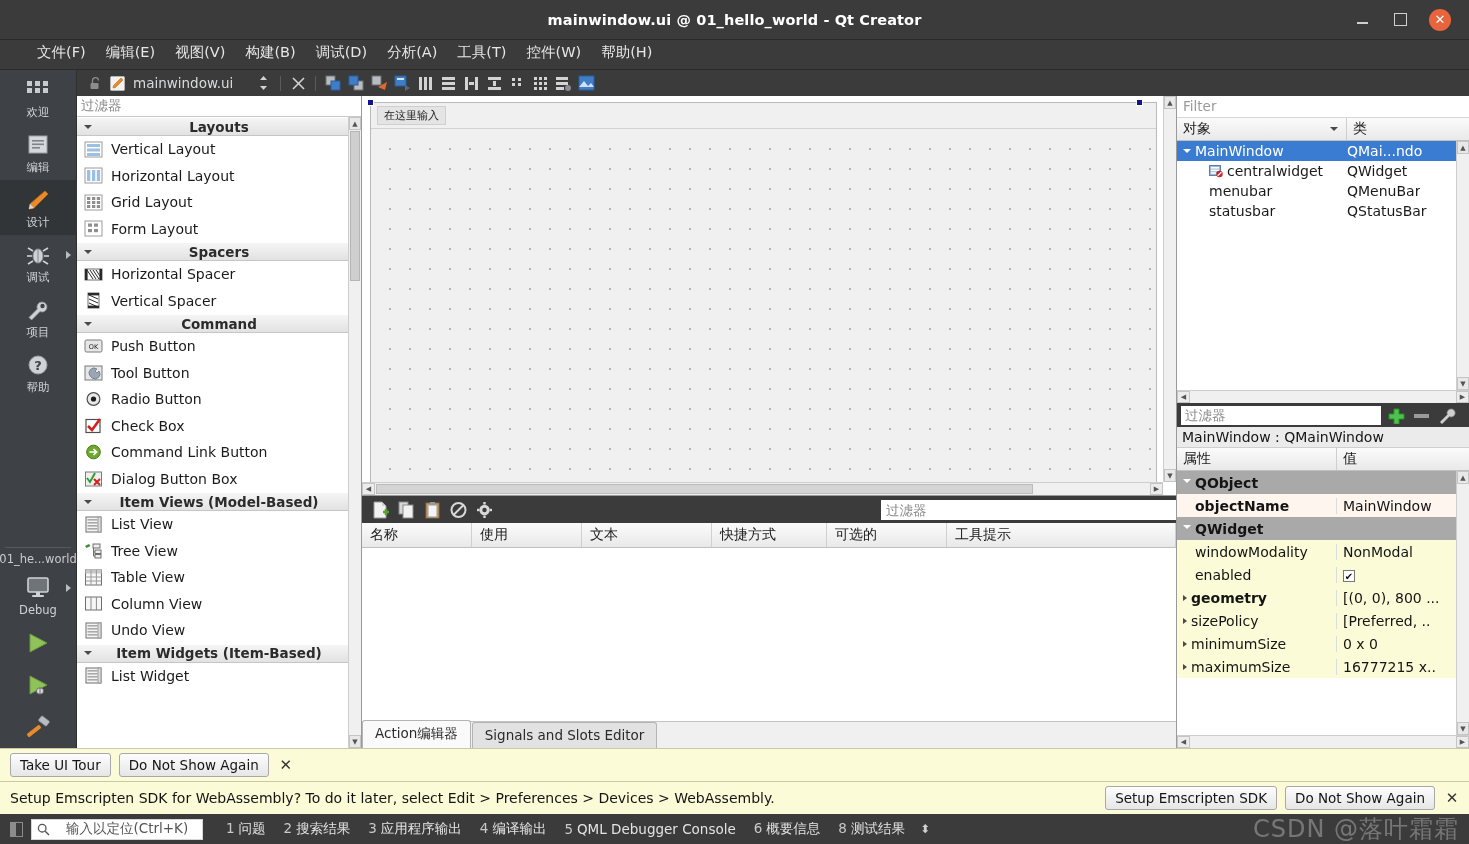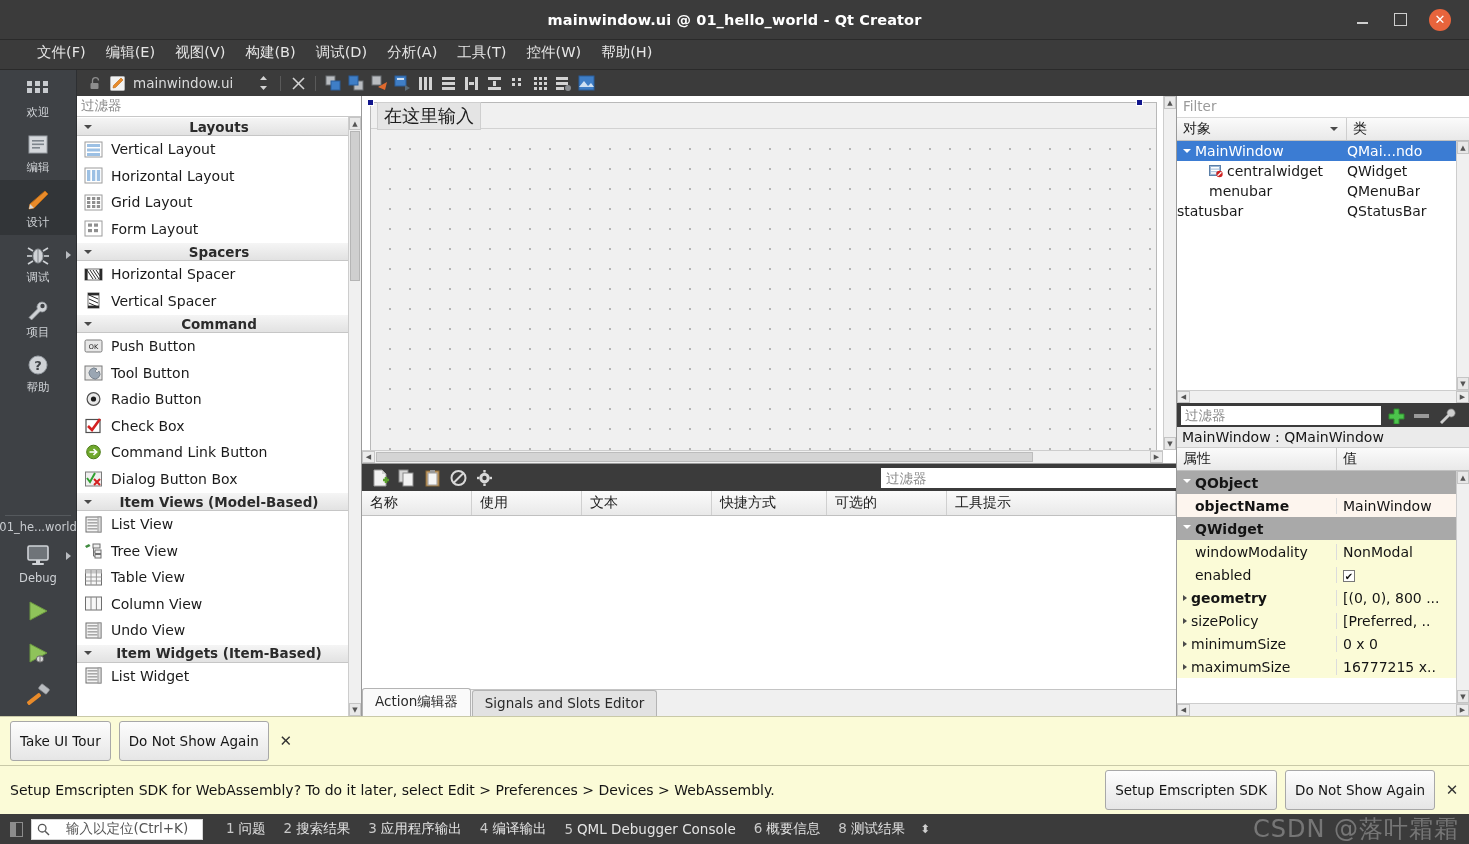"在这里输入" .typehere { font-size: 18px -> 11px }
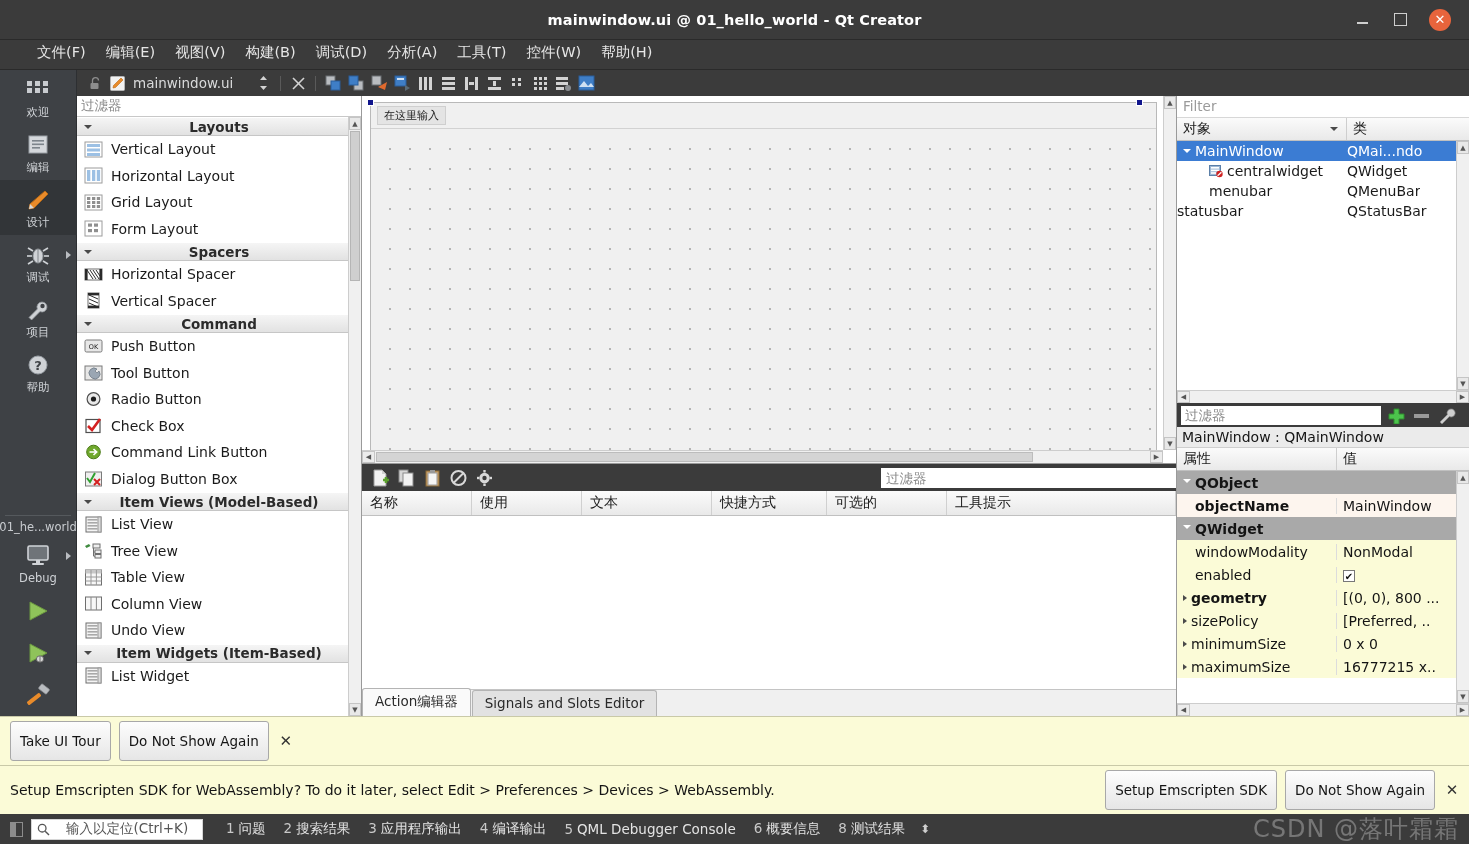"statusbar" span.tr-name { padding-left: none -> 32px }
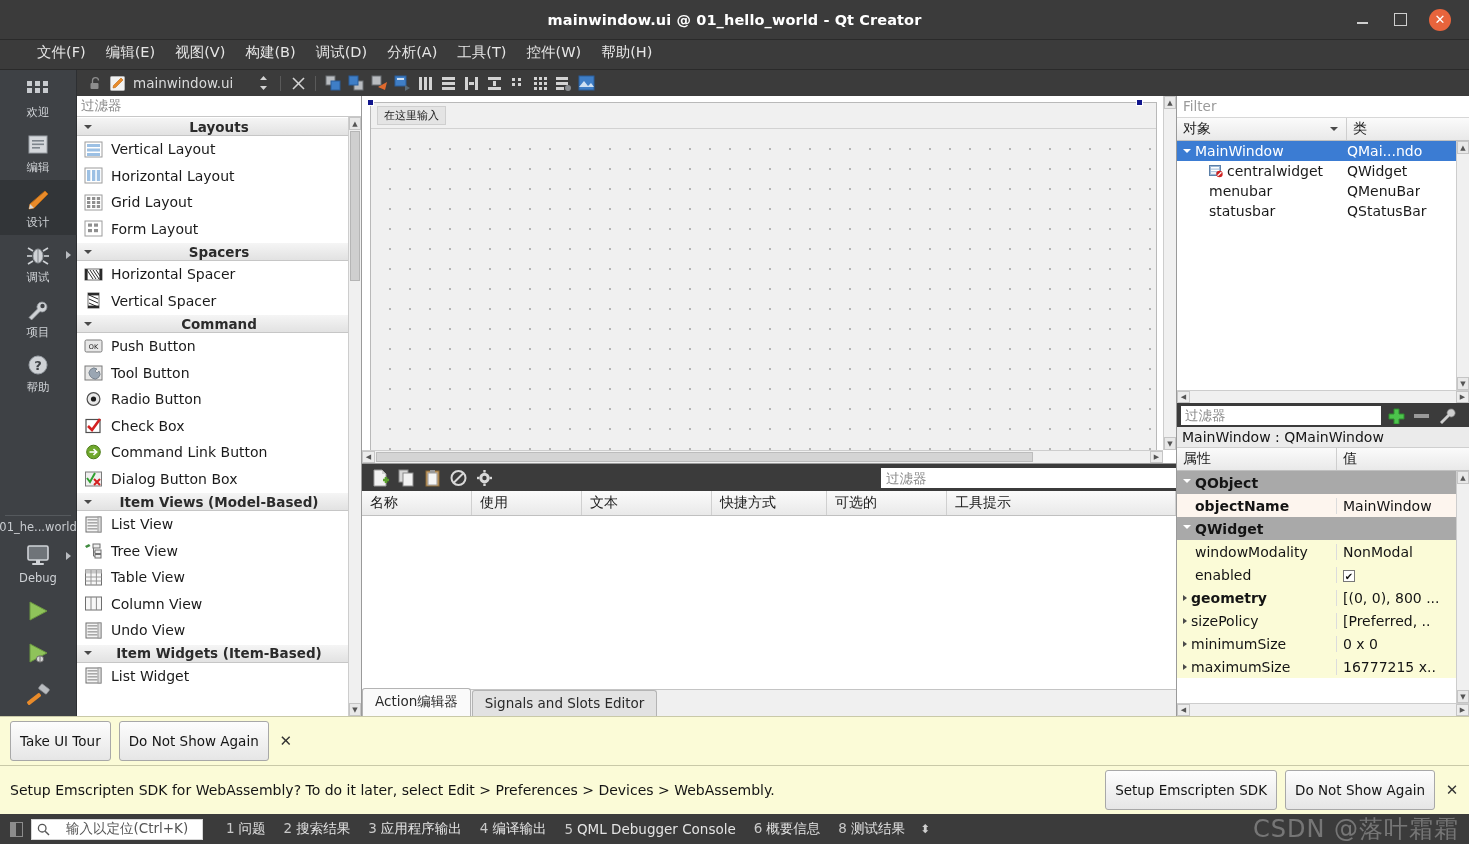"Take UI Tour" .nbtn { padding: 11px 9px -> 3px 9px }
